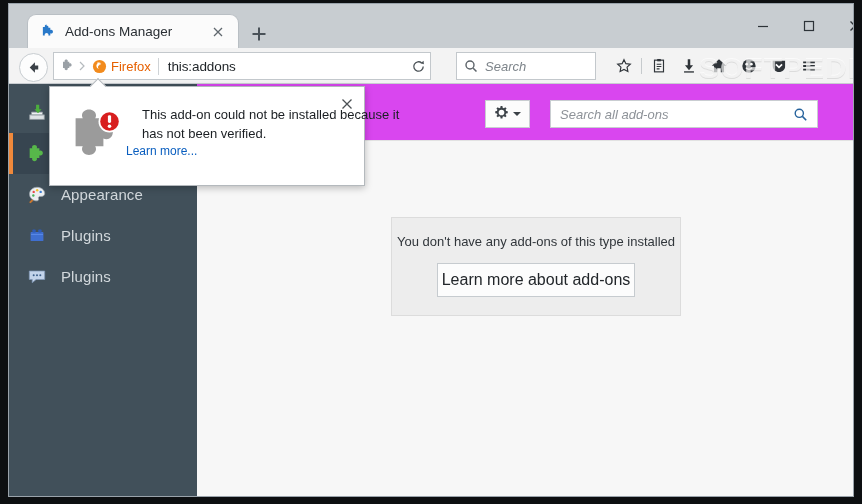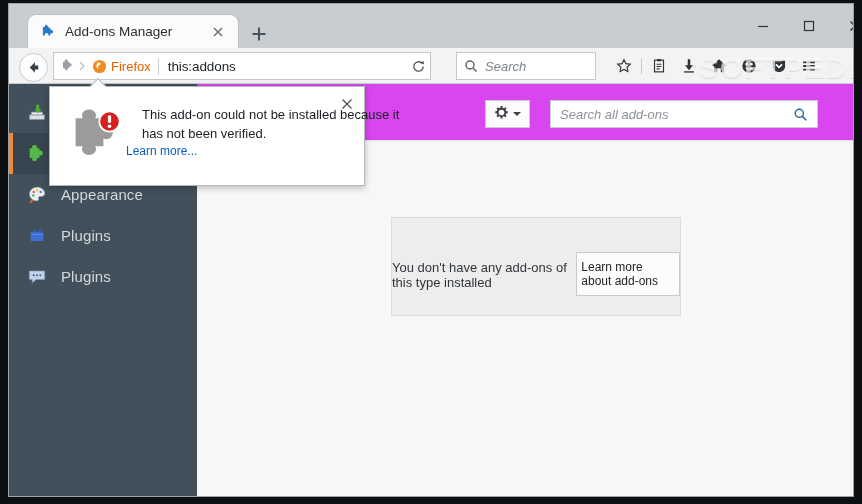"You don't have any add-ons" .emptybox { flex-direction: row -> column }
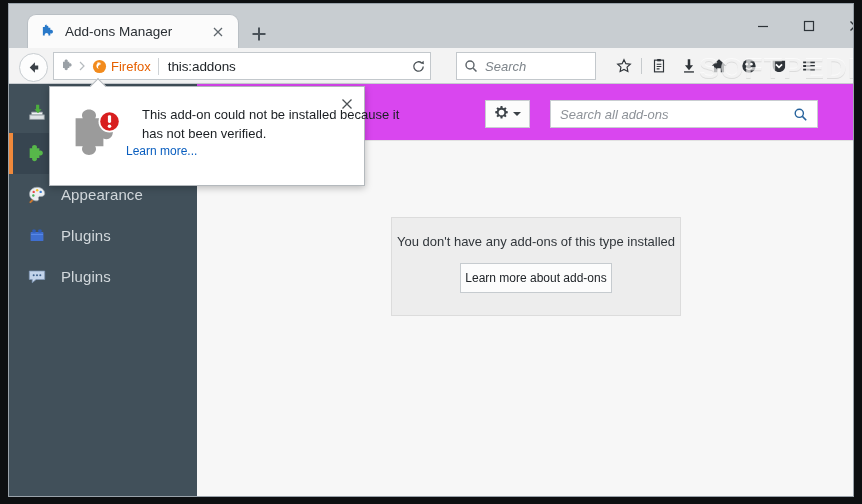"Learn more about add-ons" .empty-btn { font-size: 12px -> 16px }
